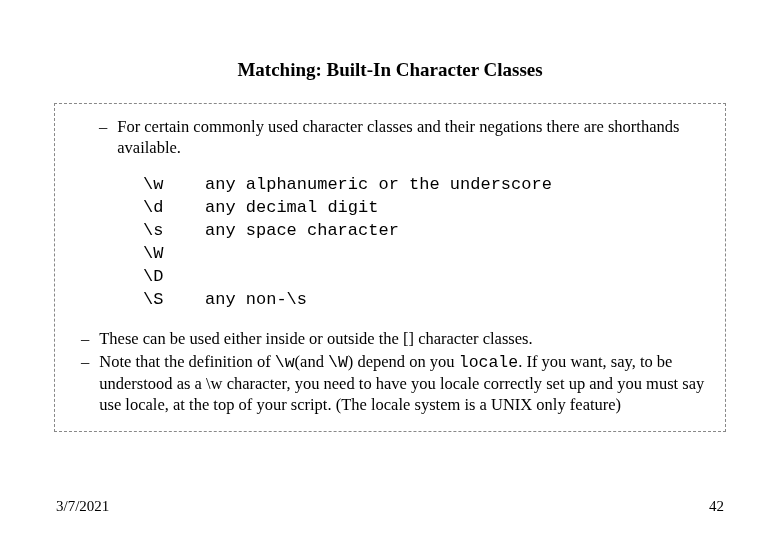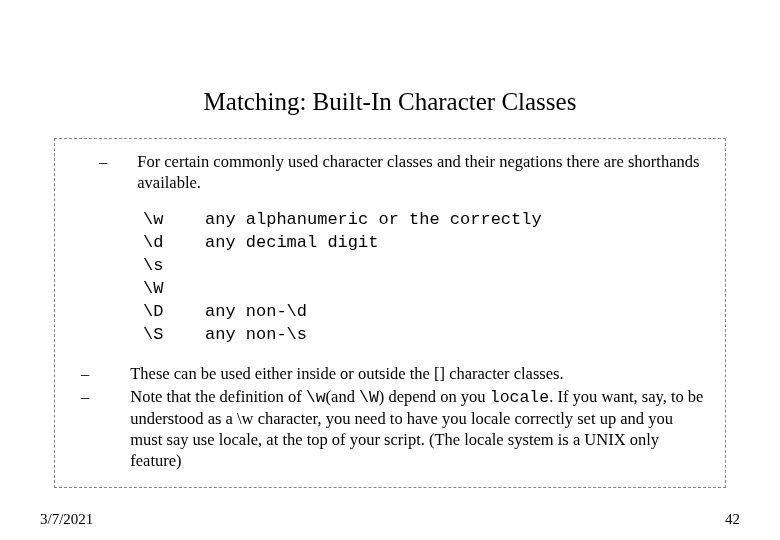"Matching: Built-In Character Classes" .title { font-size: 25px -> 19px; font-weight: normal -> bold; padding-top: 88px -> 59px }
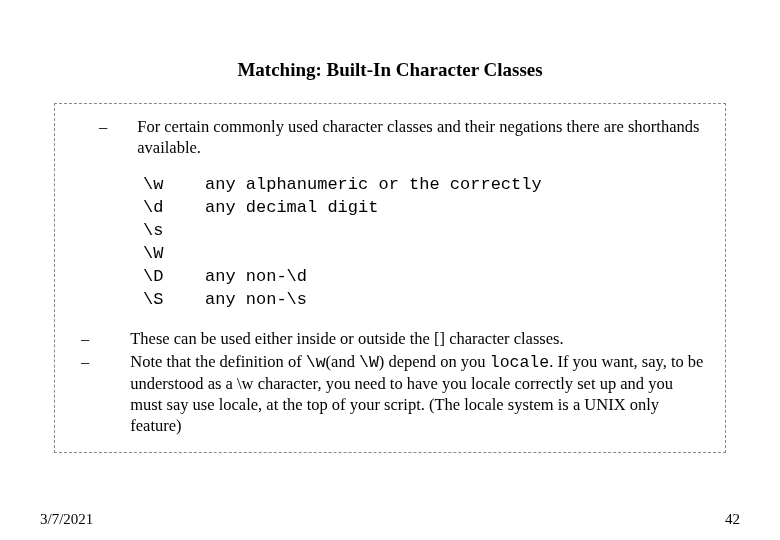"For certain commonly used character" .bullet-item .txt { margin-left: 20px -> none }
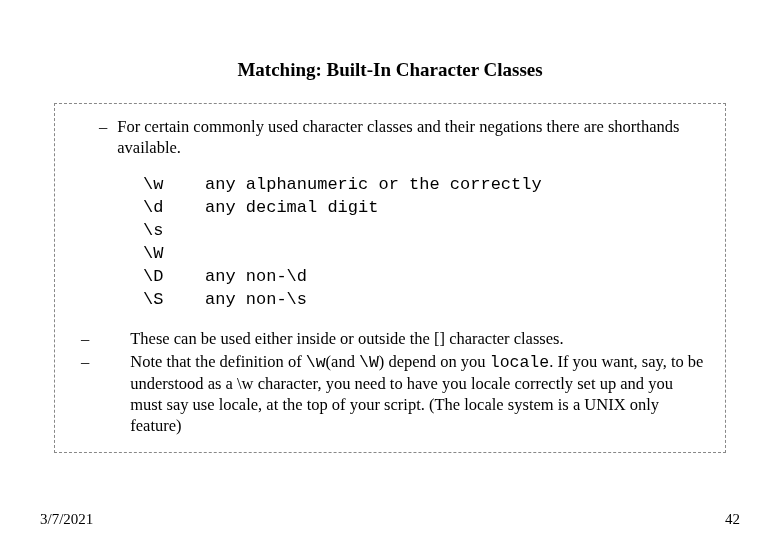"any alphanumeric or the correctly" div.col2 { text: correctly -> underscore }
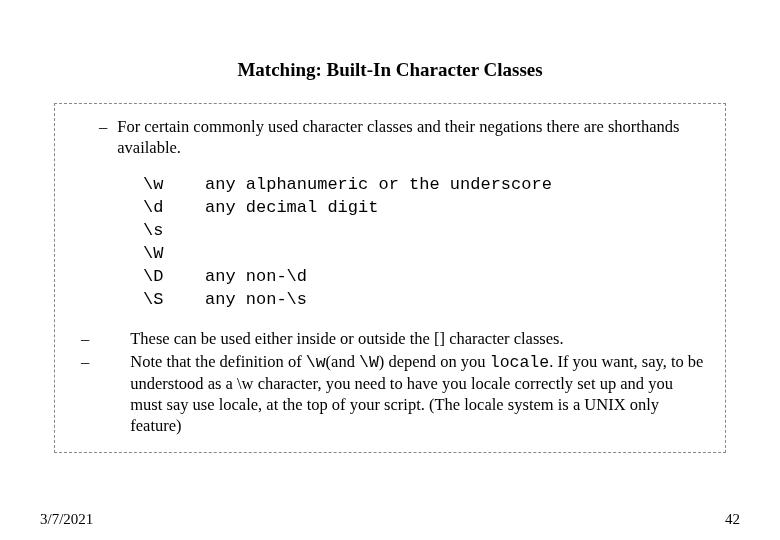"any space character" div.col2 { html: none -> <div>any space character</div> }
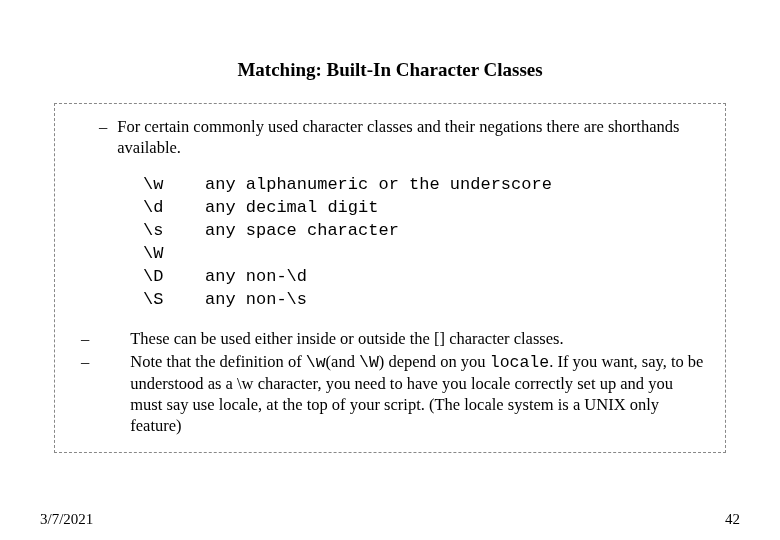"any non-\d" div.col2 { html: <div>any non-\d</div> -> none }
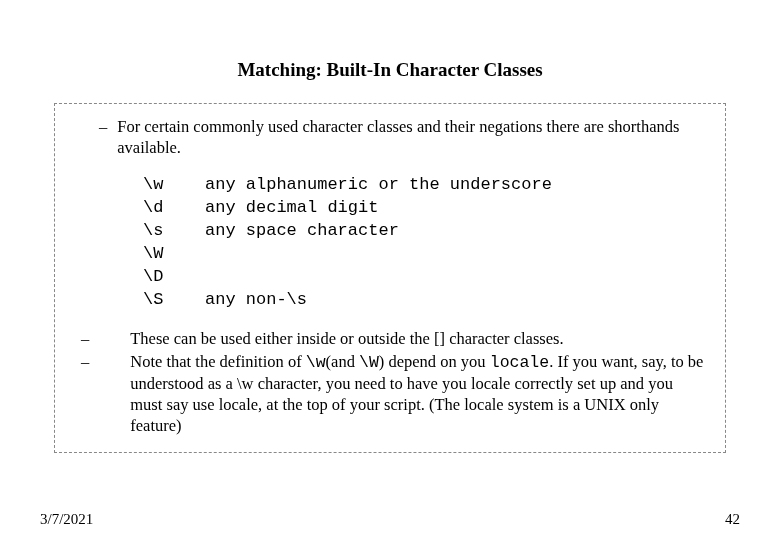"These can be used either" .note-item .txt { margin-left: 31px -> none }
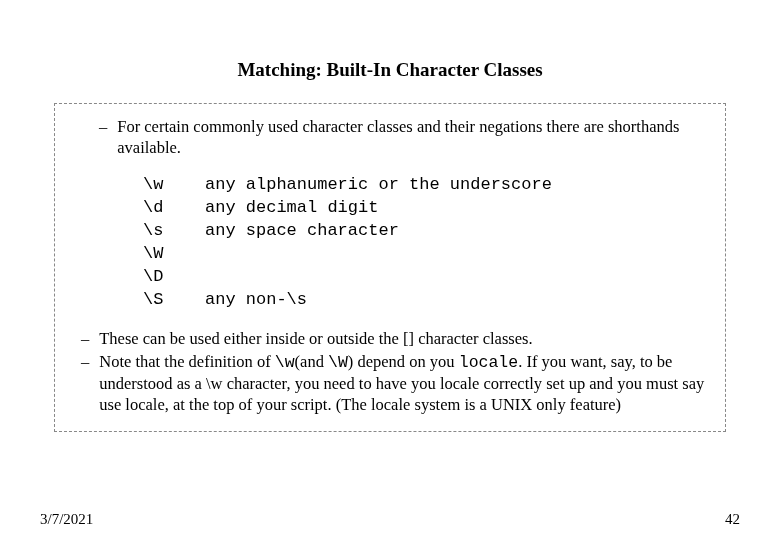"3/7/2021" .footer { bottom: 12px -> 25px; padding: 0 40px -> 0 56px }
